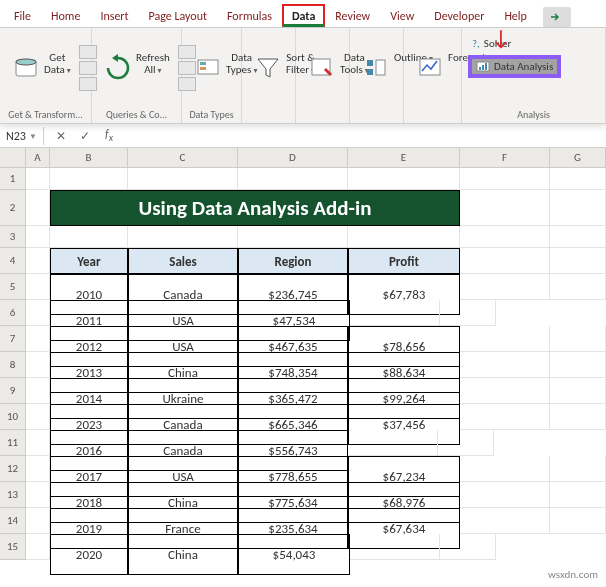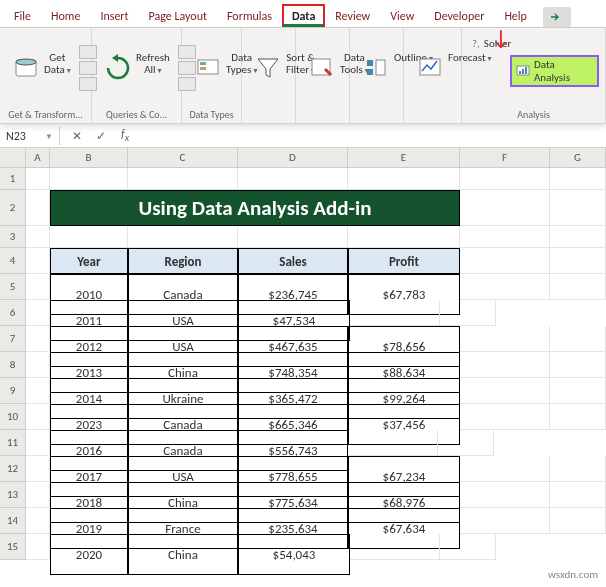"Data Analysis" .highlight-box { background: #bef264 -> #a3a3a3; border: 2px solid #8b5cf6 -> 4px solid #8b5cf6; margin-left: 42px -> none }
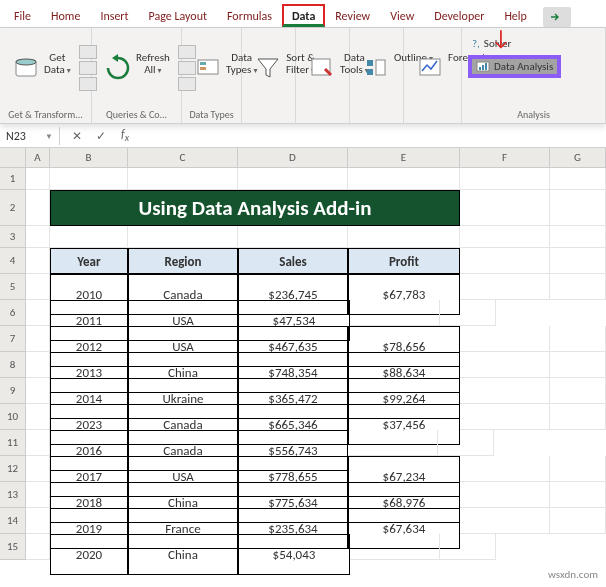"N23" .namebox { width: 60px -> 44px }
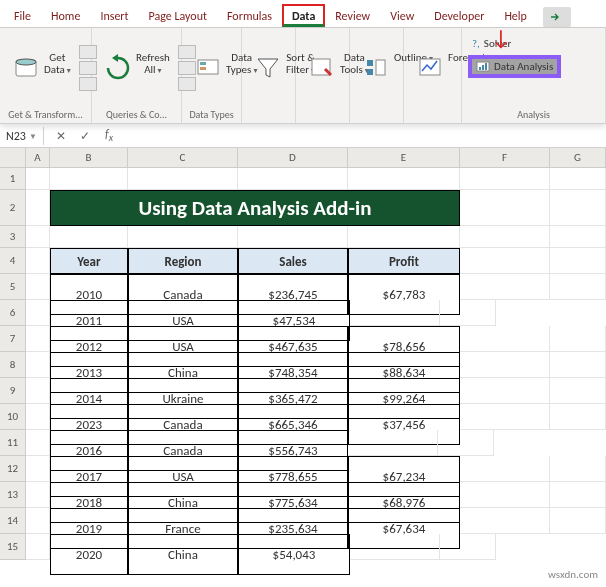"Region" div.thead { order: before "Sales" -> after "Sales" }
